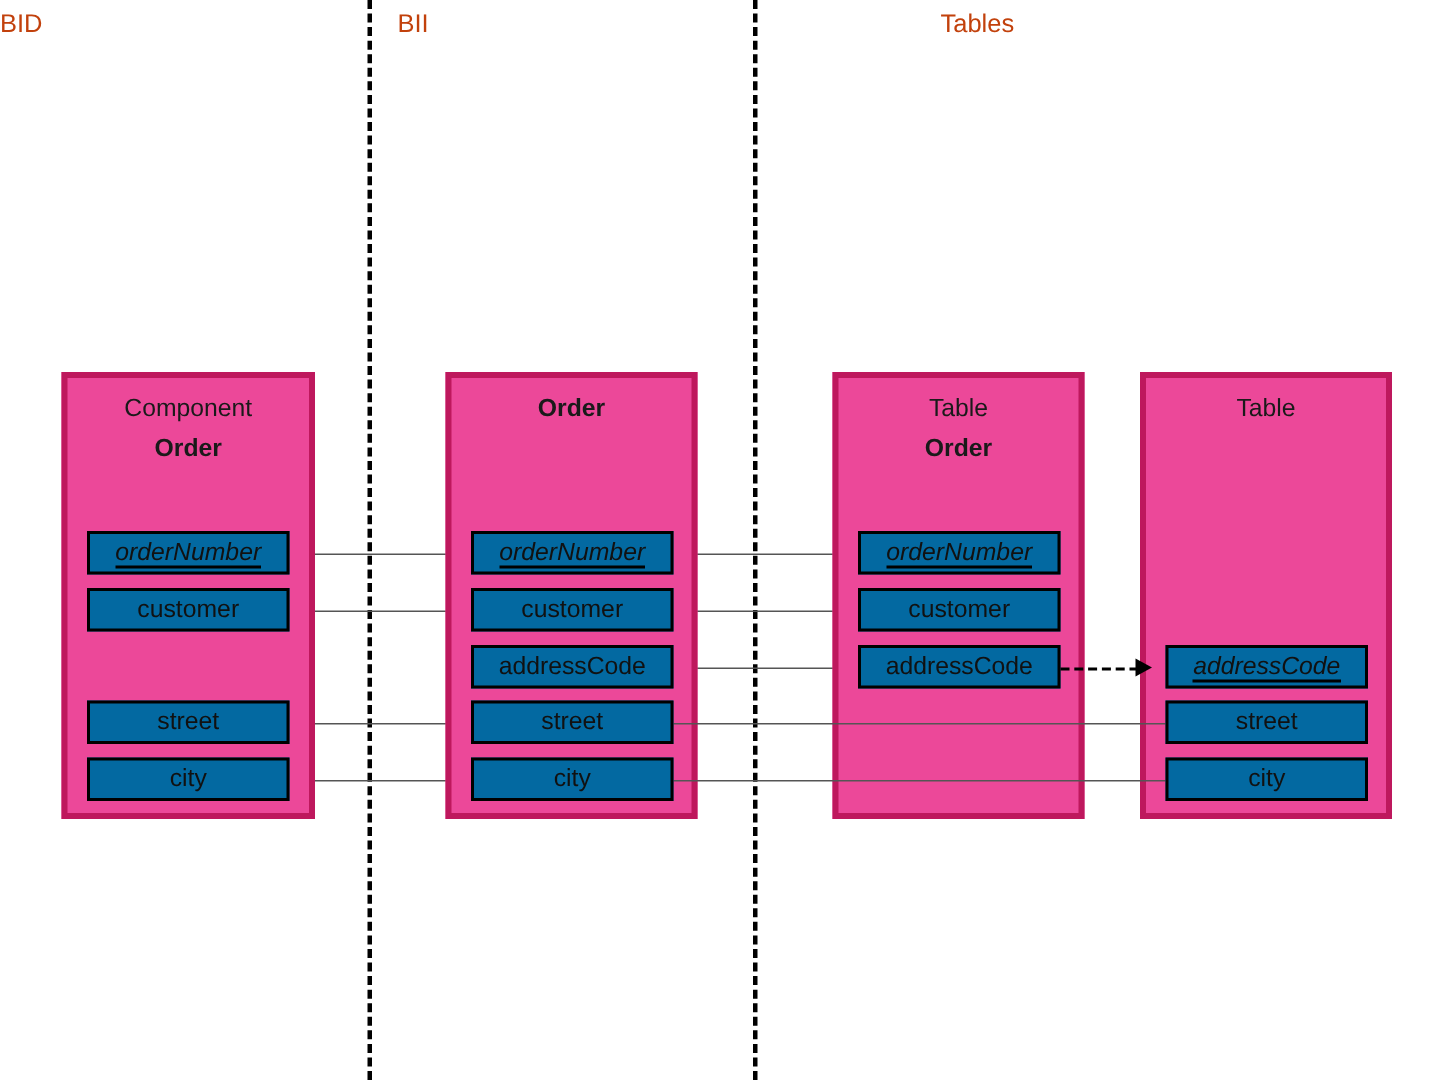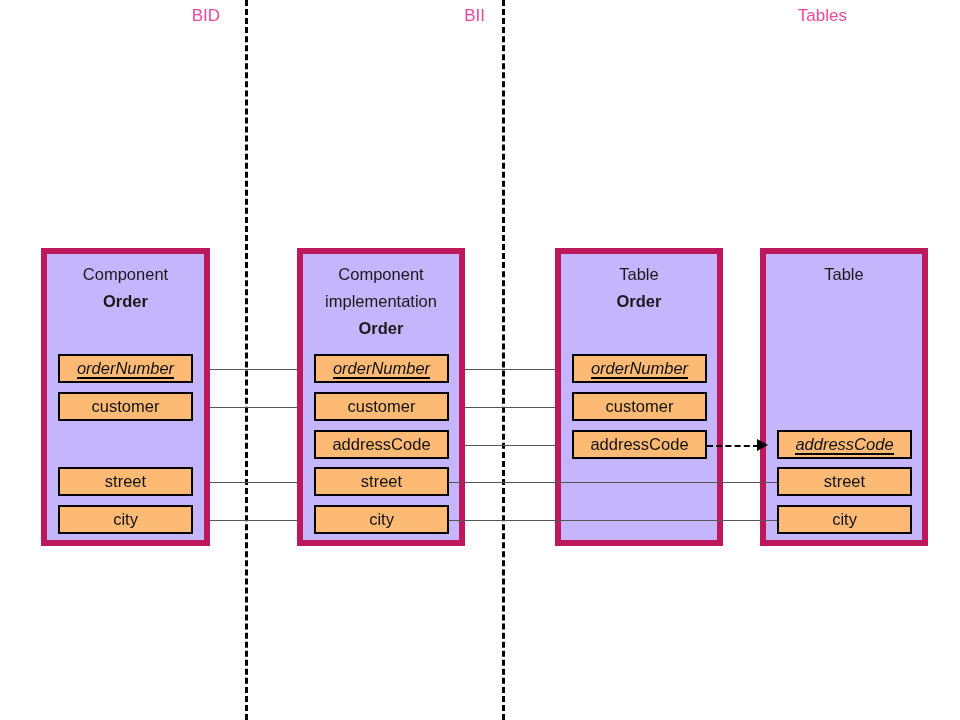"BID" .col-header { color: #ec4899 -> #c2410c; text-align: right -> left }
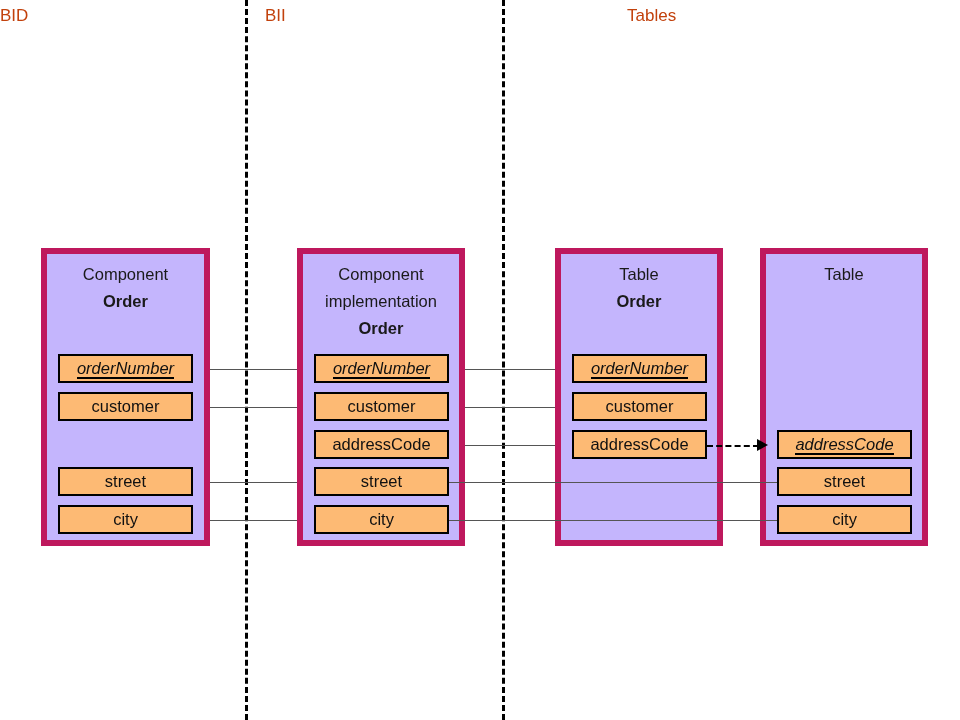"Component" .entity { background: #c4b5fd -> #ec4899; border: 6px solid #be185d -> 4px solid #be185d }
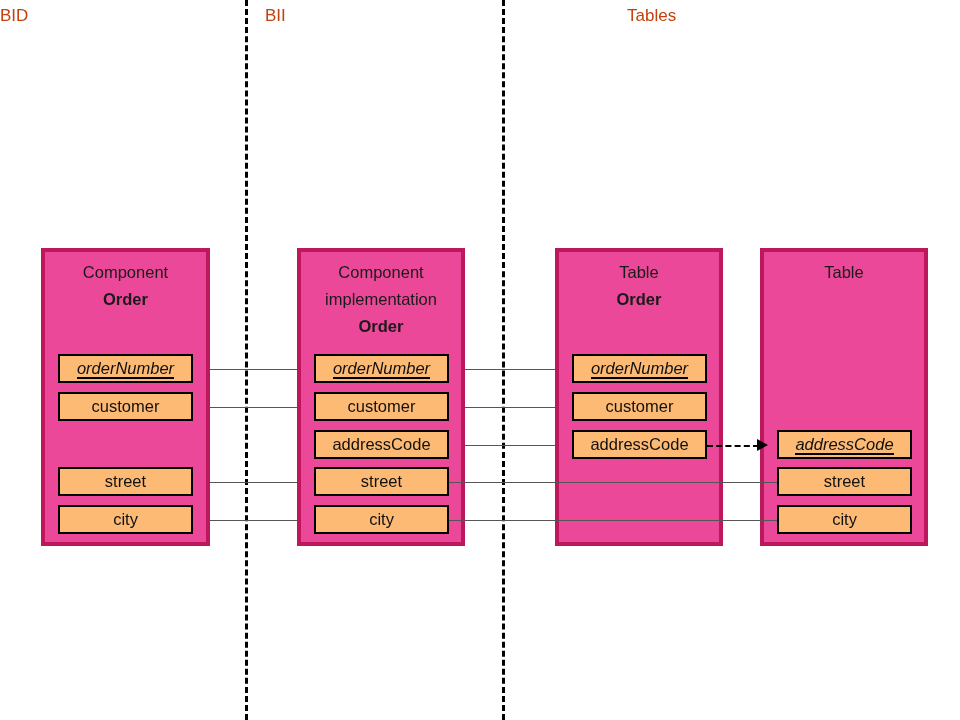"Component implementation" div { html: <div>Component implementation</div> -> none }
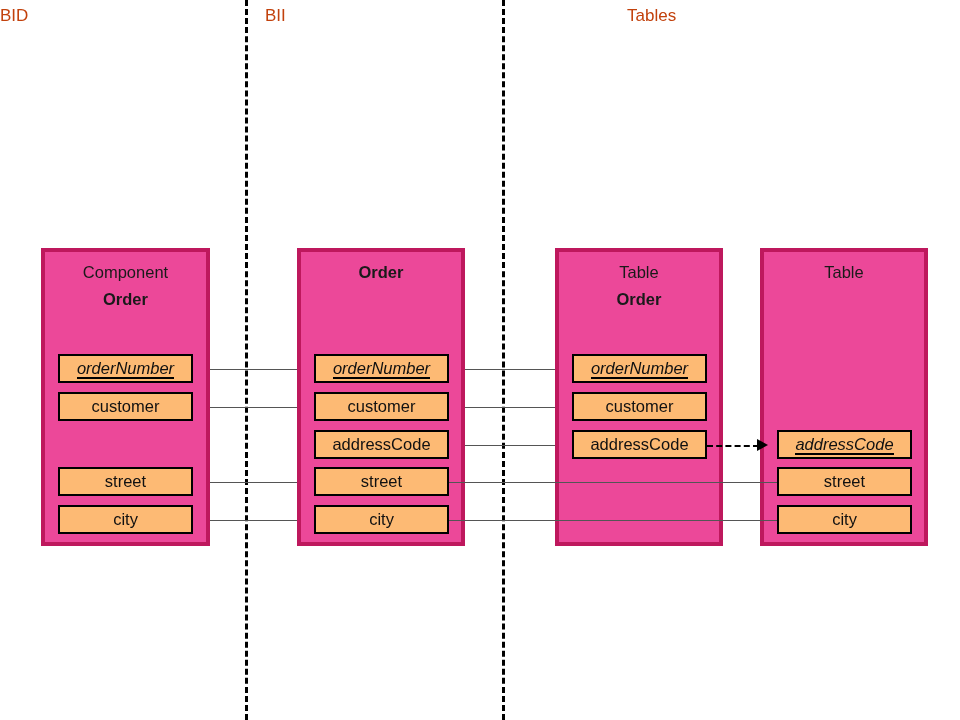"orderNumber" .field { background: #fdba74 -> #0369a1 }
